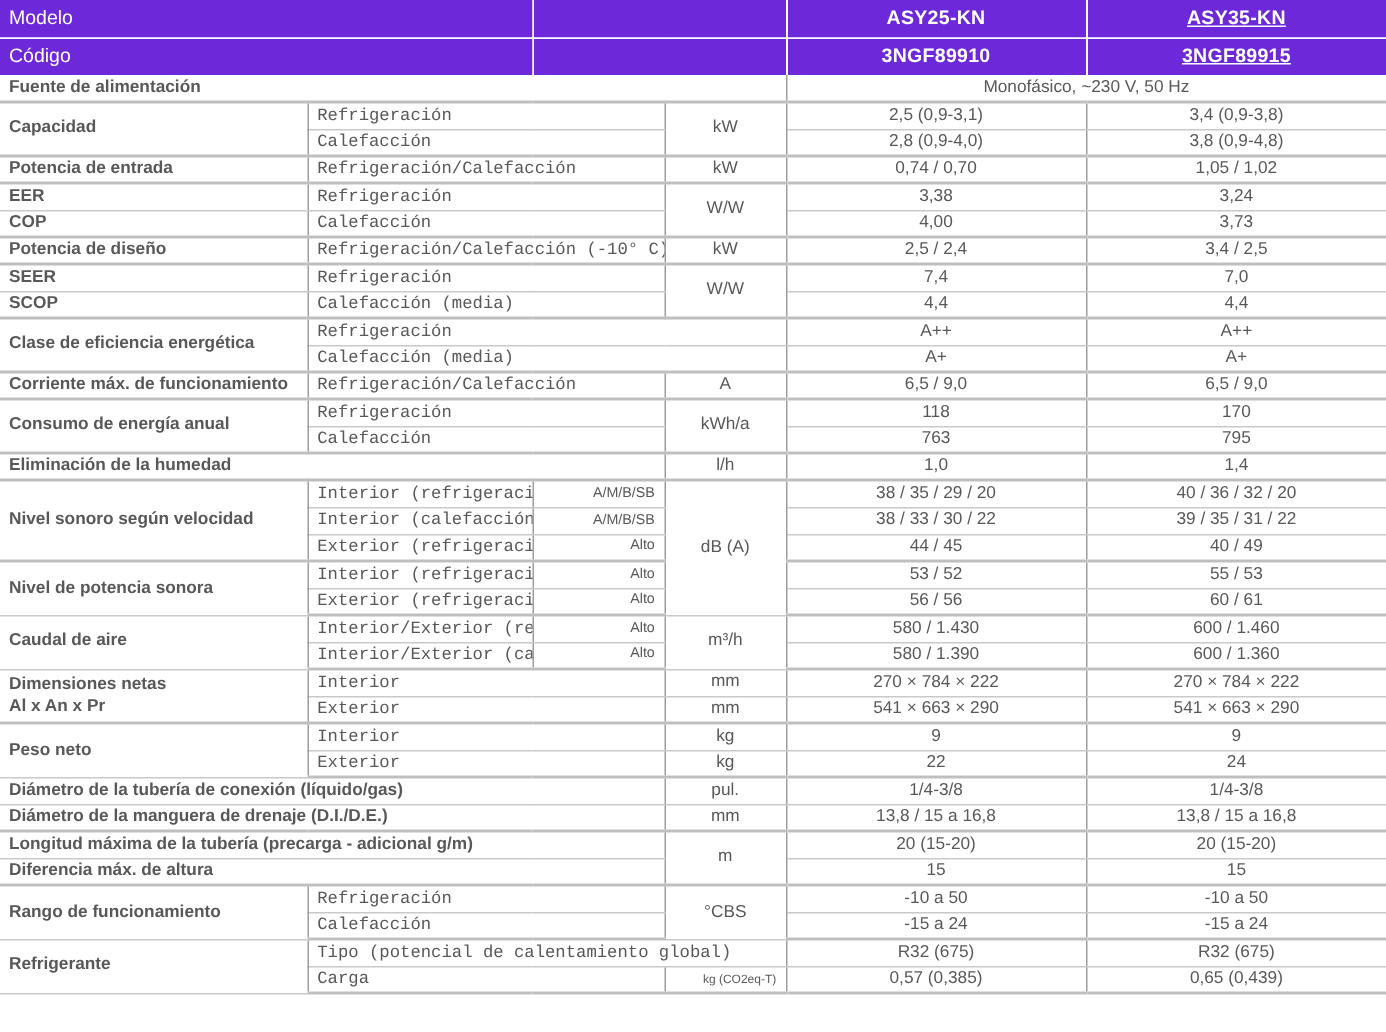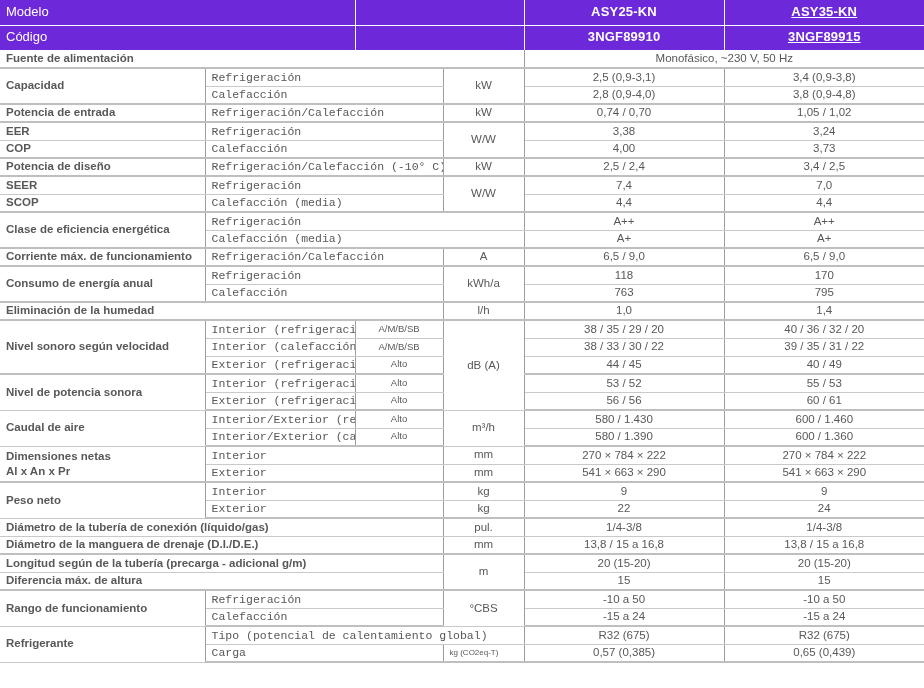"A/M/B/SB" td.narrow { text-align: center -> right }
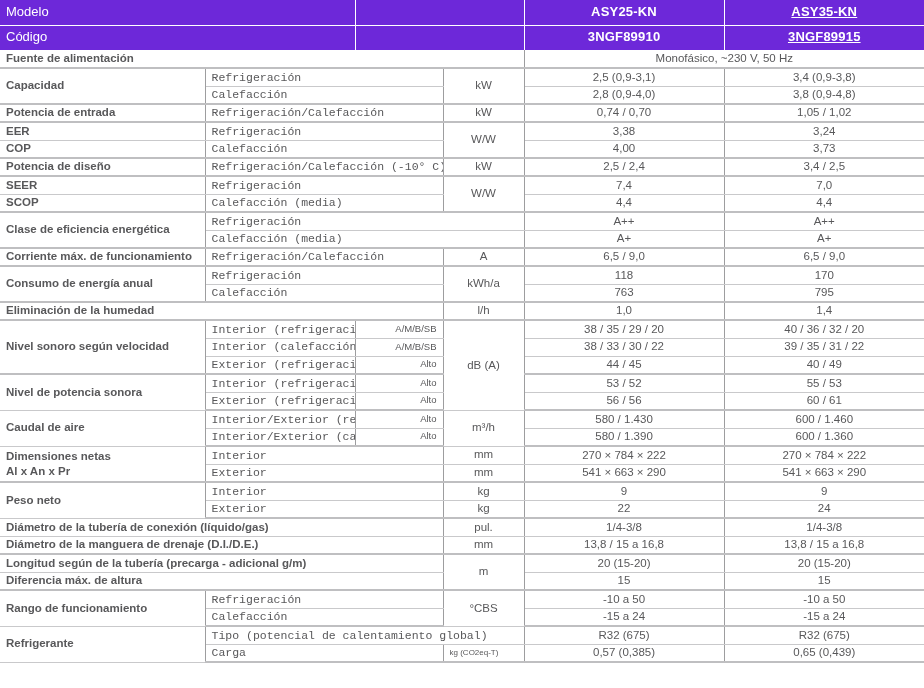"Longitud según de la tubería" td.lbl { text: según -> máxima }
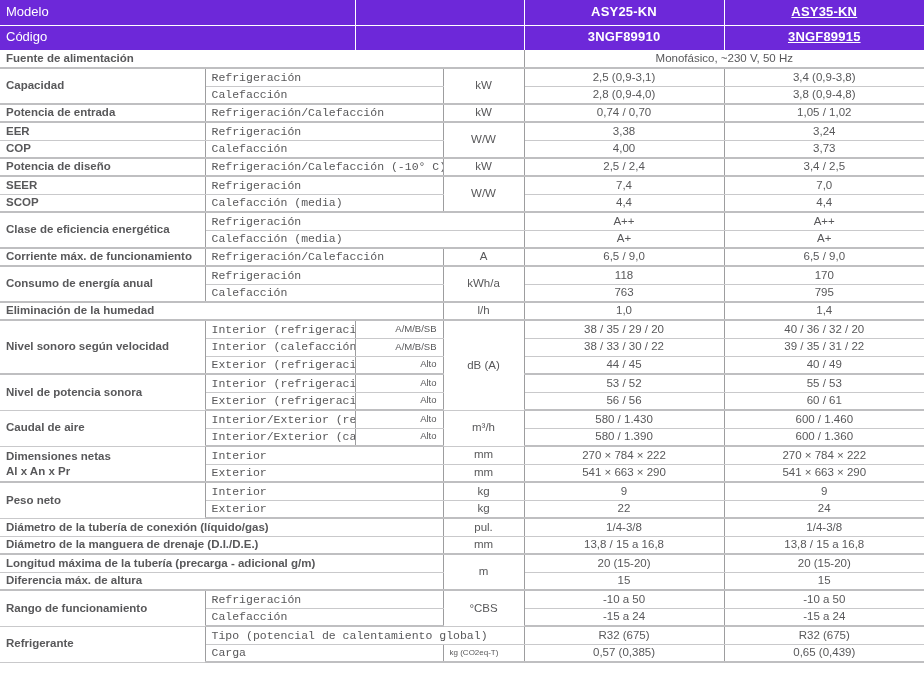"kg (CO2eq-T)" td.unit-small { text-align: left -> right }
